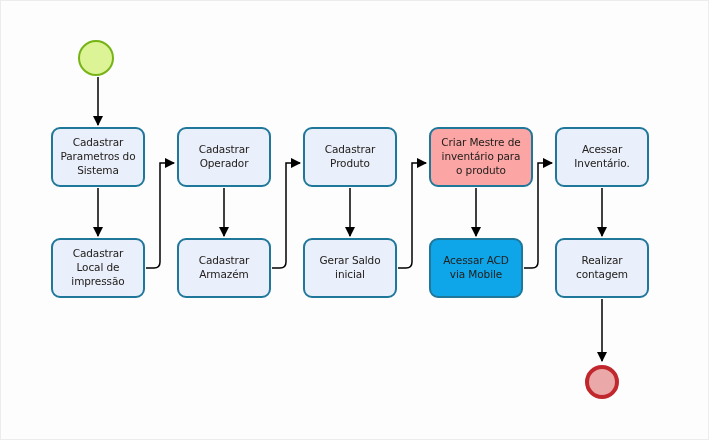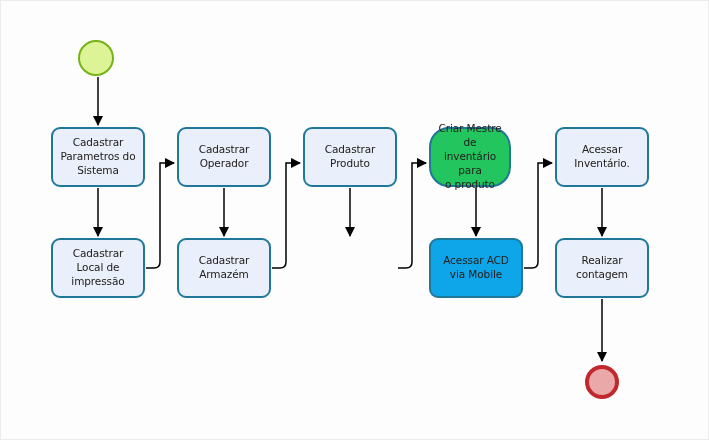"Criar Mestre de" div.task { background: #22c55e -> #fca5a5; border-radius: 20px -> none; width: 82px -> 104px }
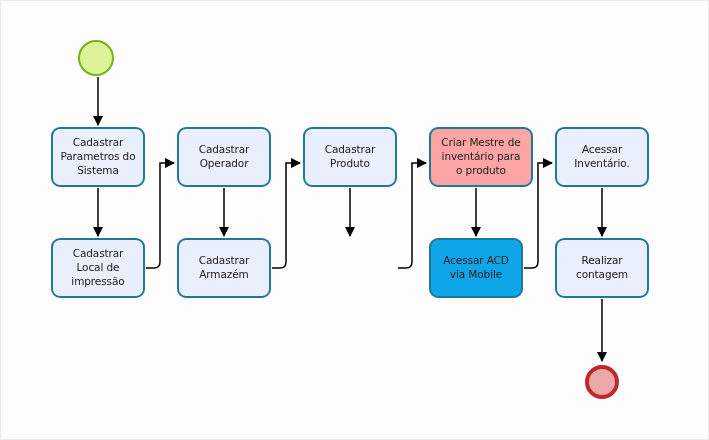"Gerar Saldo" div.task { html: none -> <div> <span>Gerar Saldo inicial</span> </div> }
